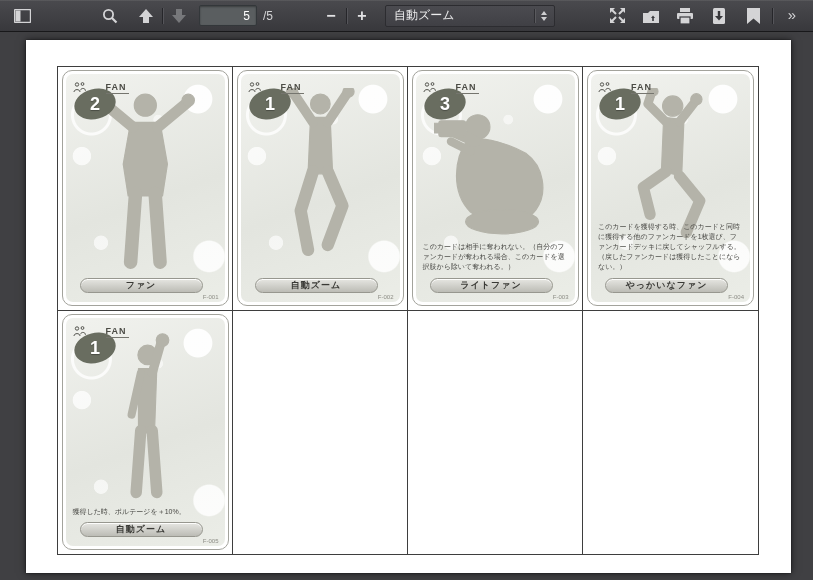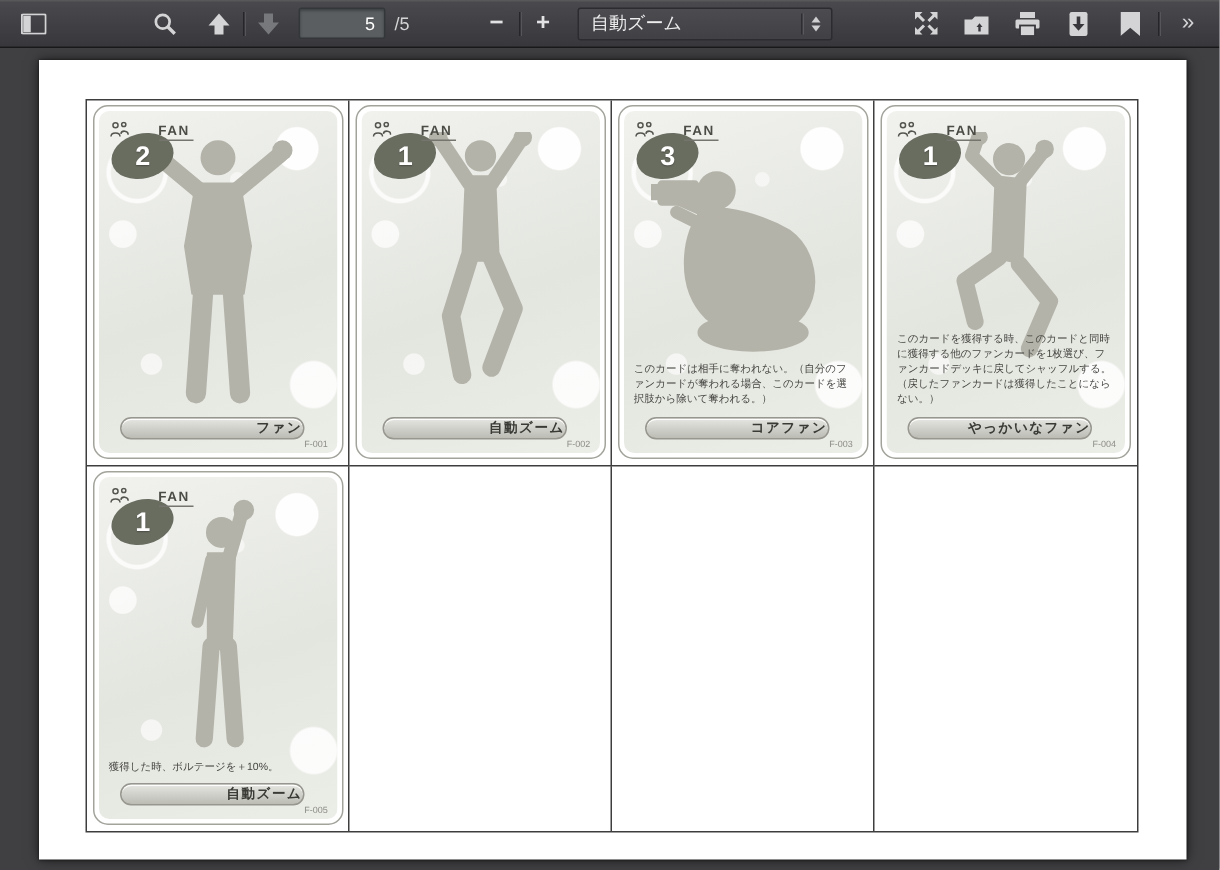"ファン" .name-pill { justify-content: flex-end -> center }
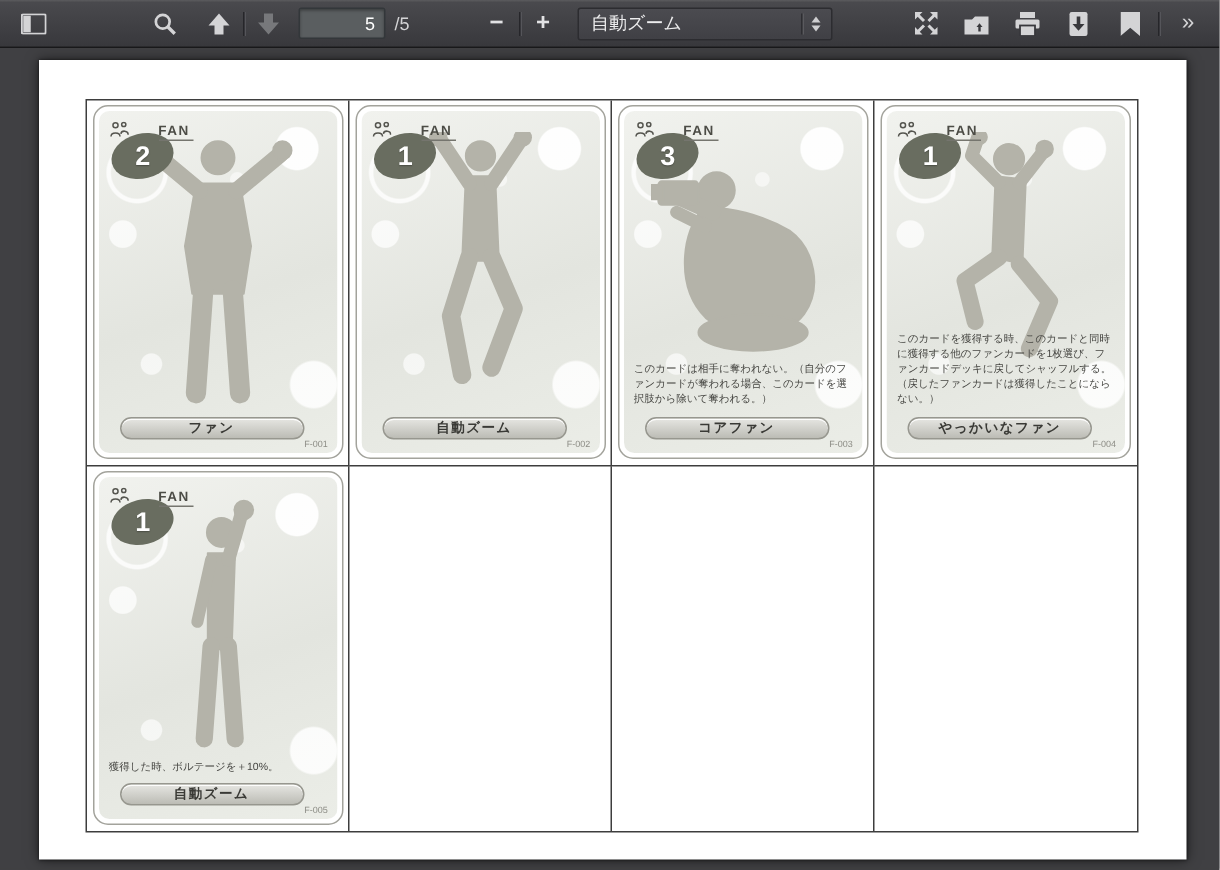"コアファン" span { text: コア -> ライト }
